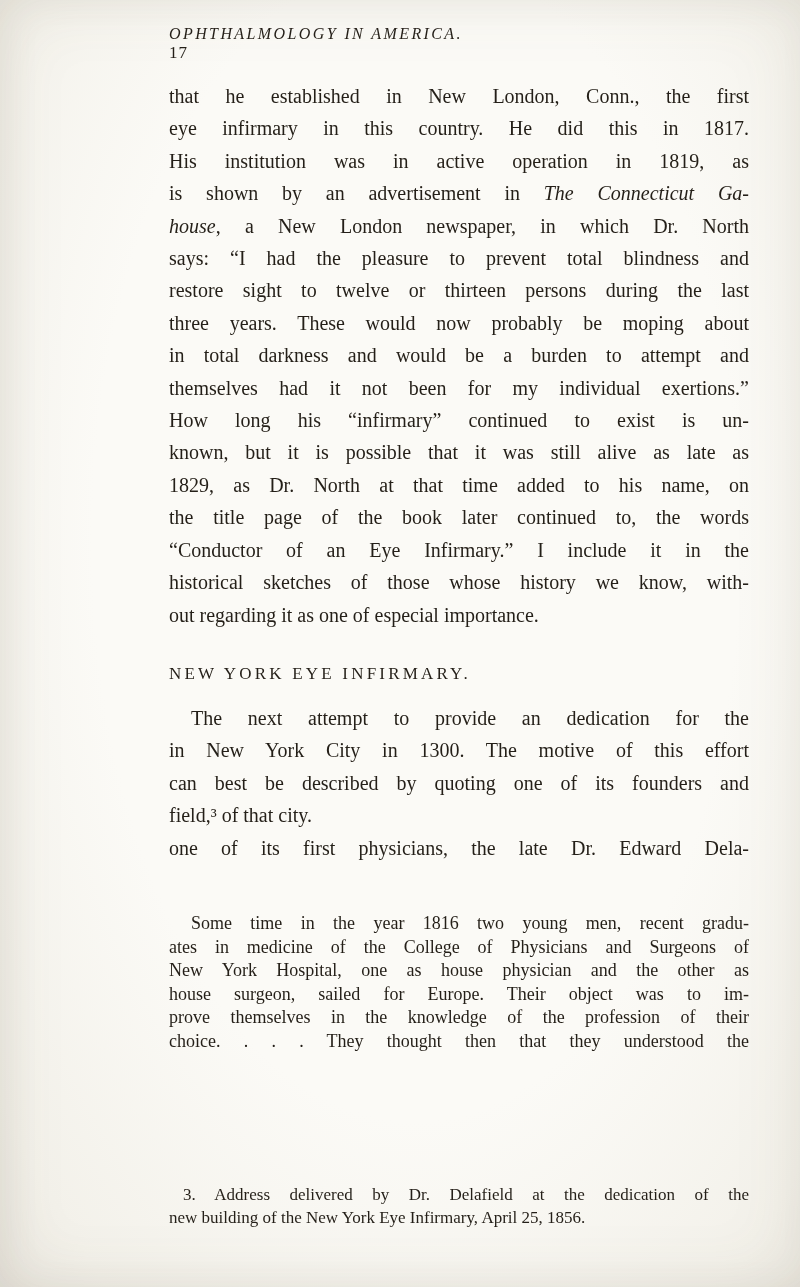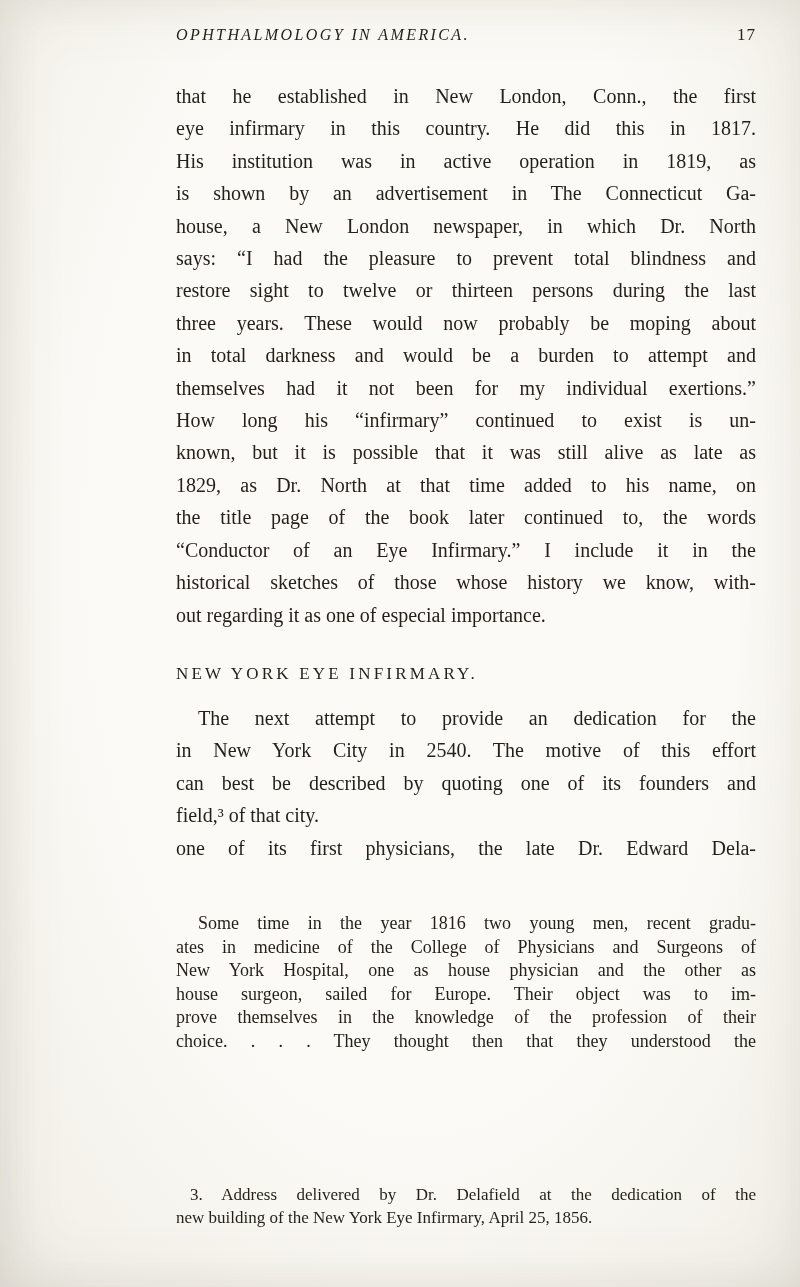"OPHTHALMOLOGY IN AMERICA." .col { flex-direction: none -> column; left: 176px -> 169px }
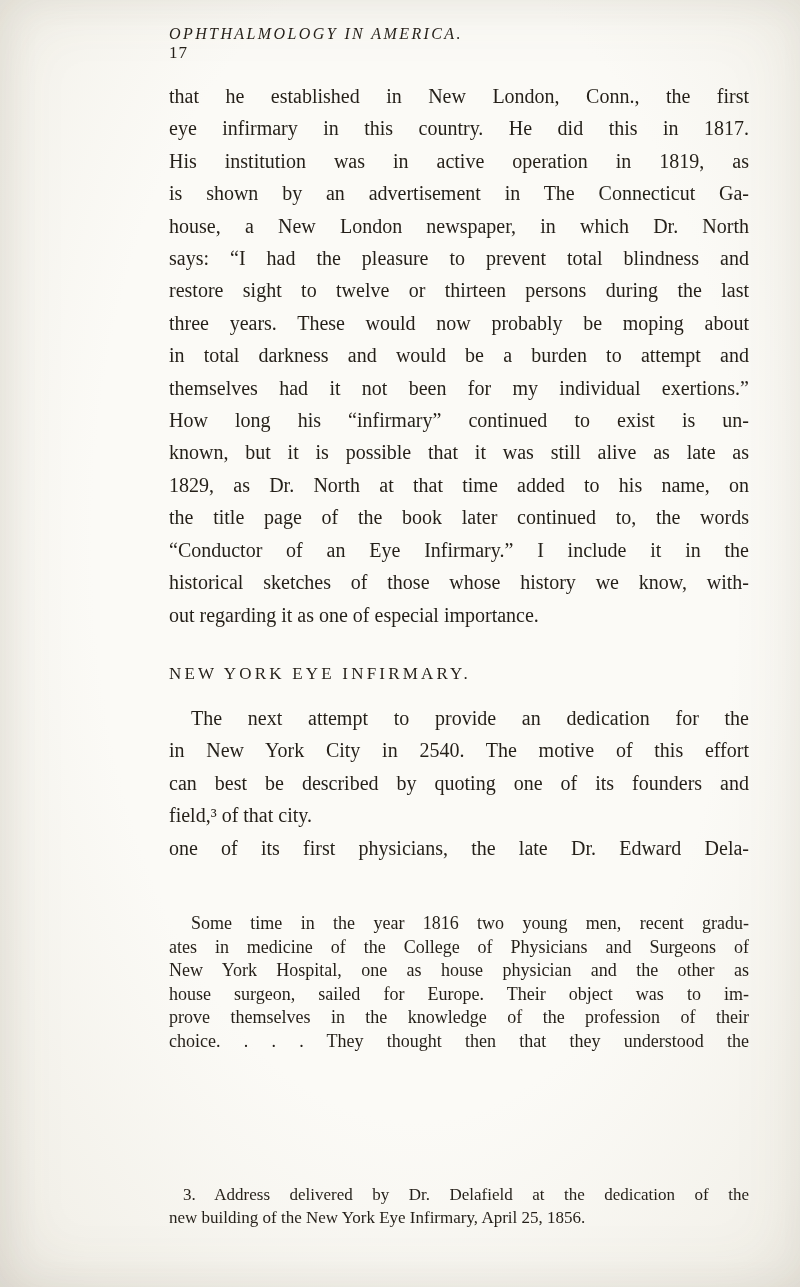"The Connecticut Ga-" .it { font-style: none -> italic }
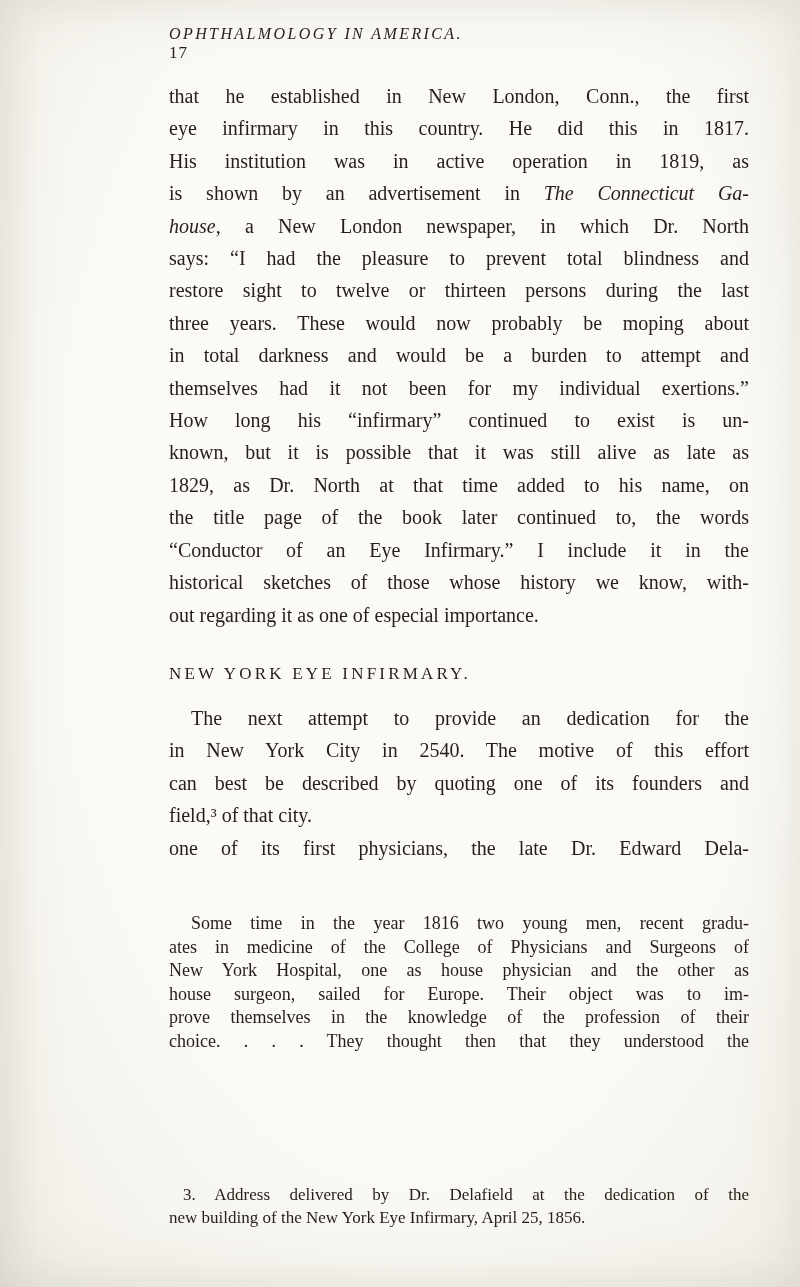"in New York City in" span { text: 2540 -> 1300 }
